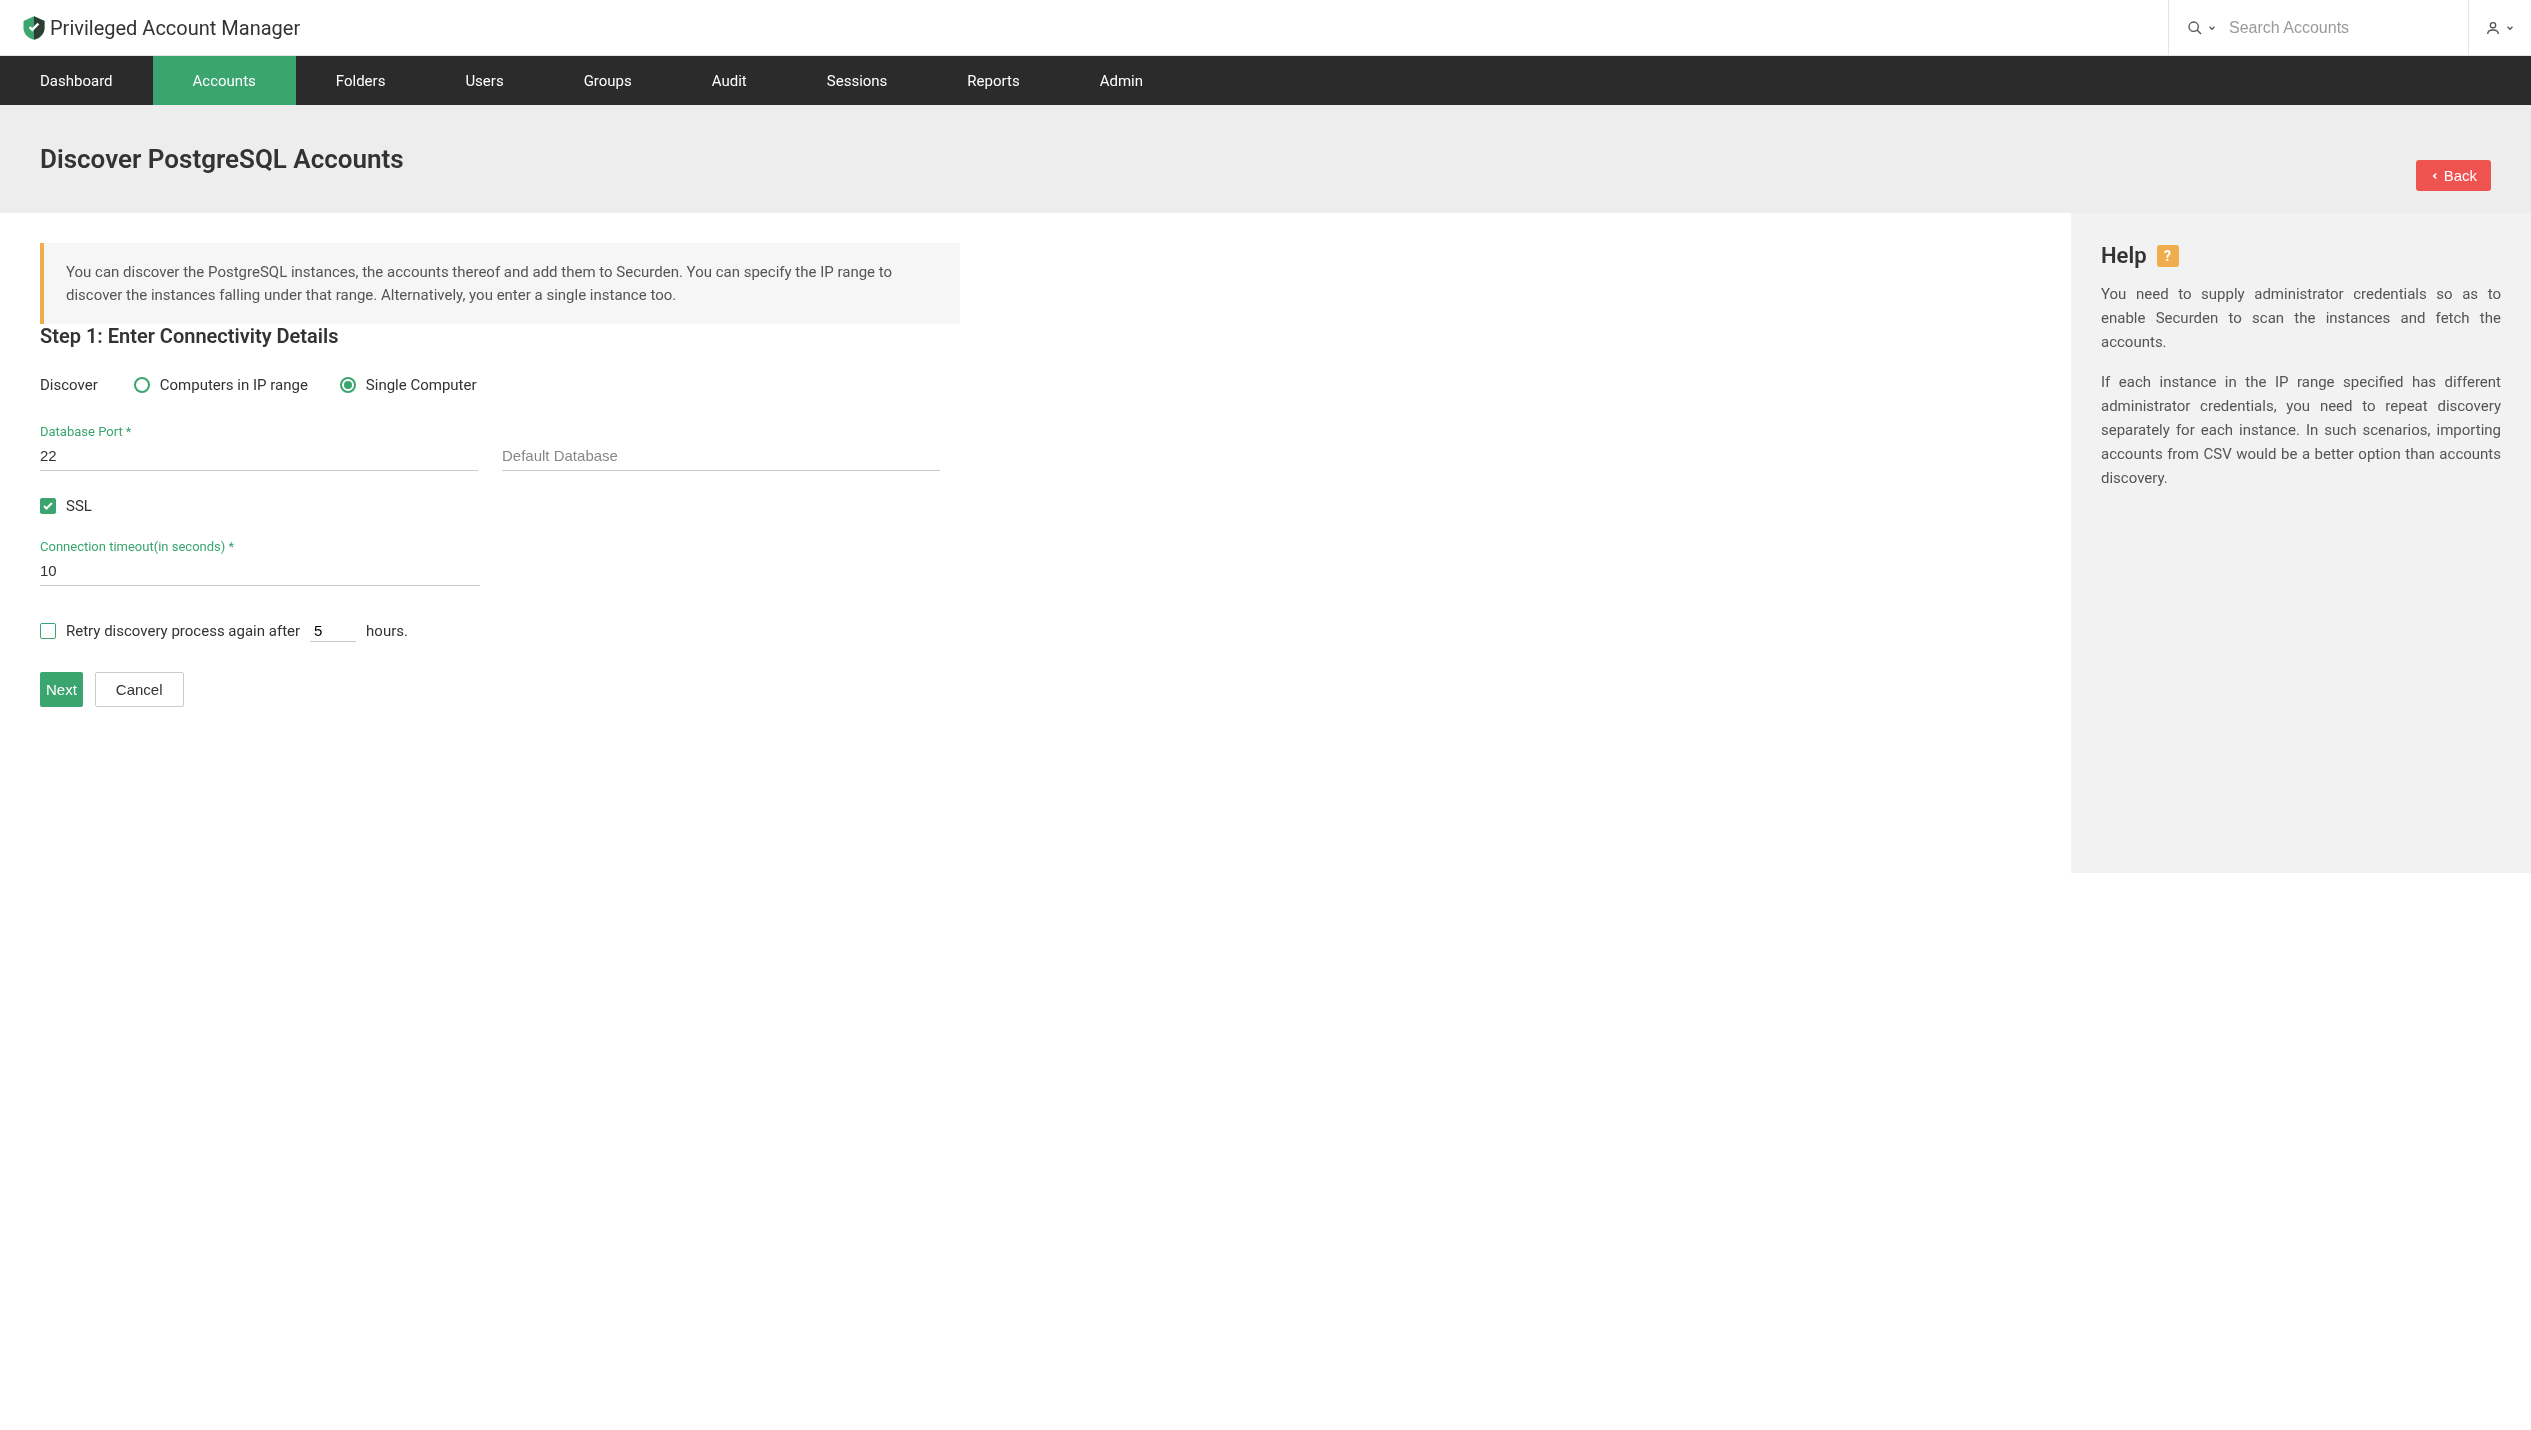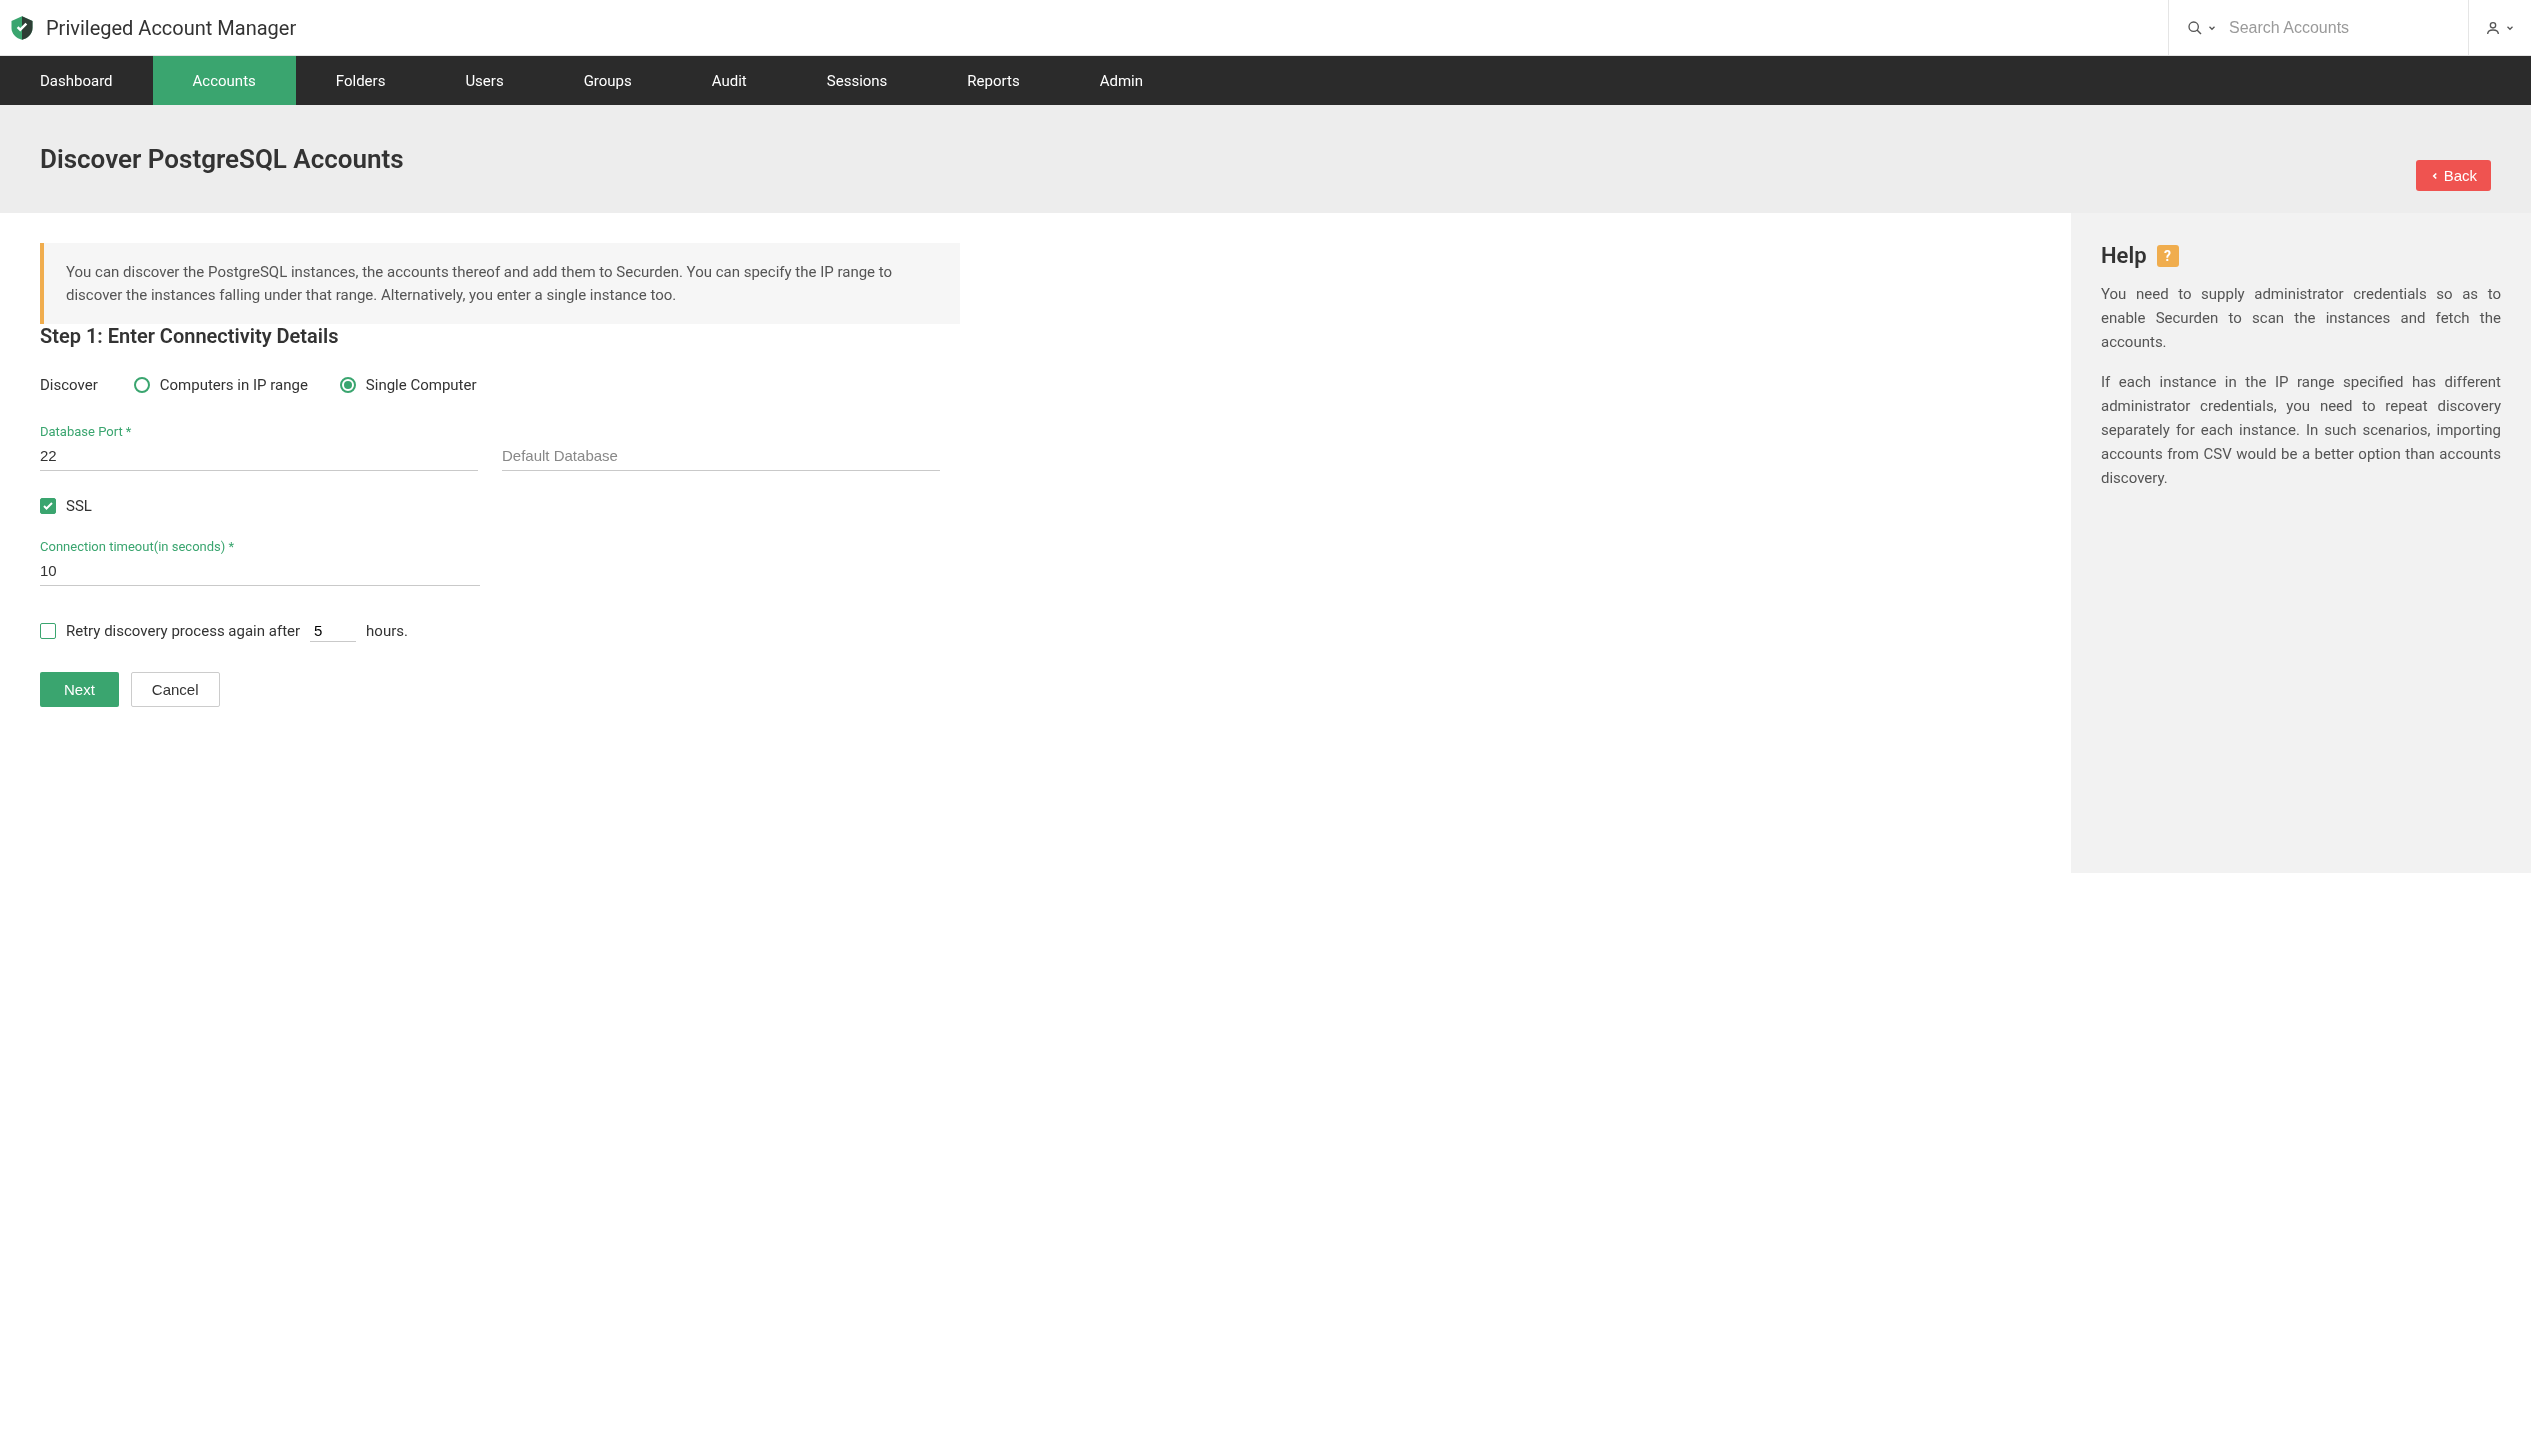"Privileged Account Manager" .brand { gap: 10px -> 2px; padding: 0 8px -> 0 20px }
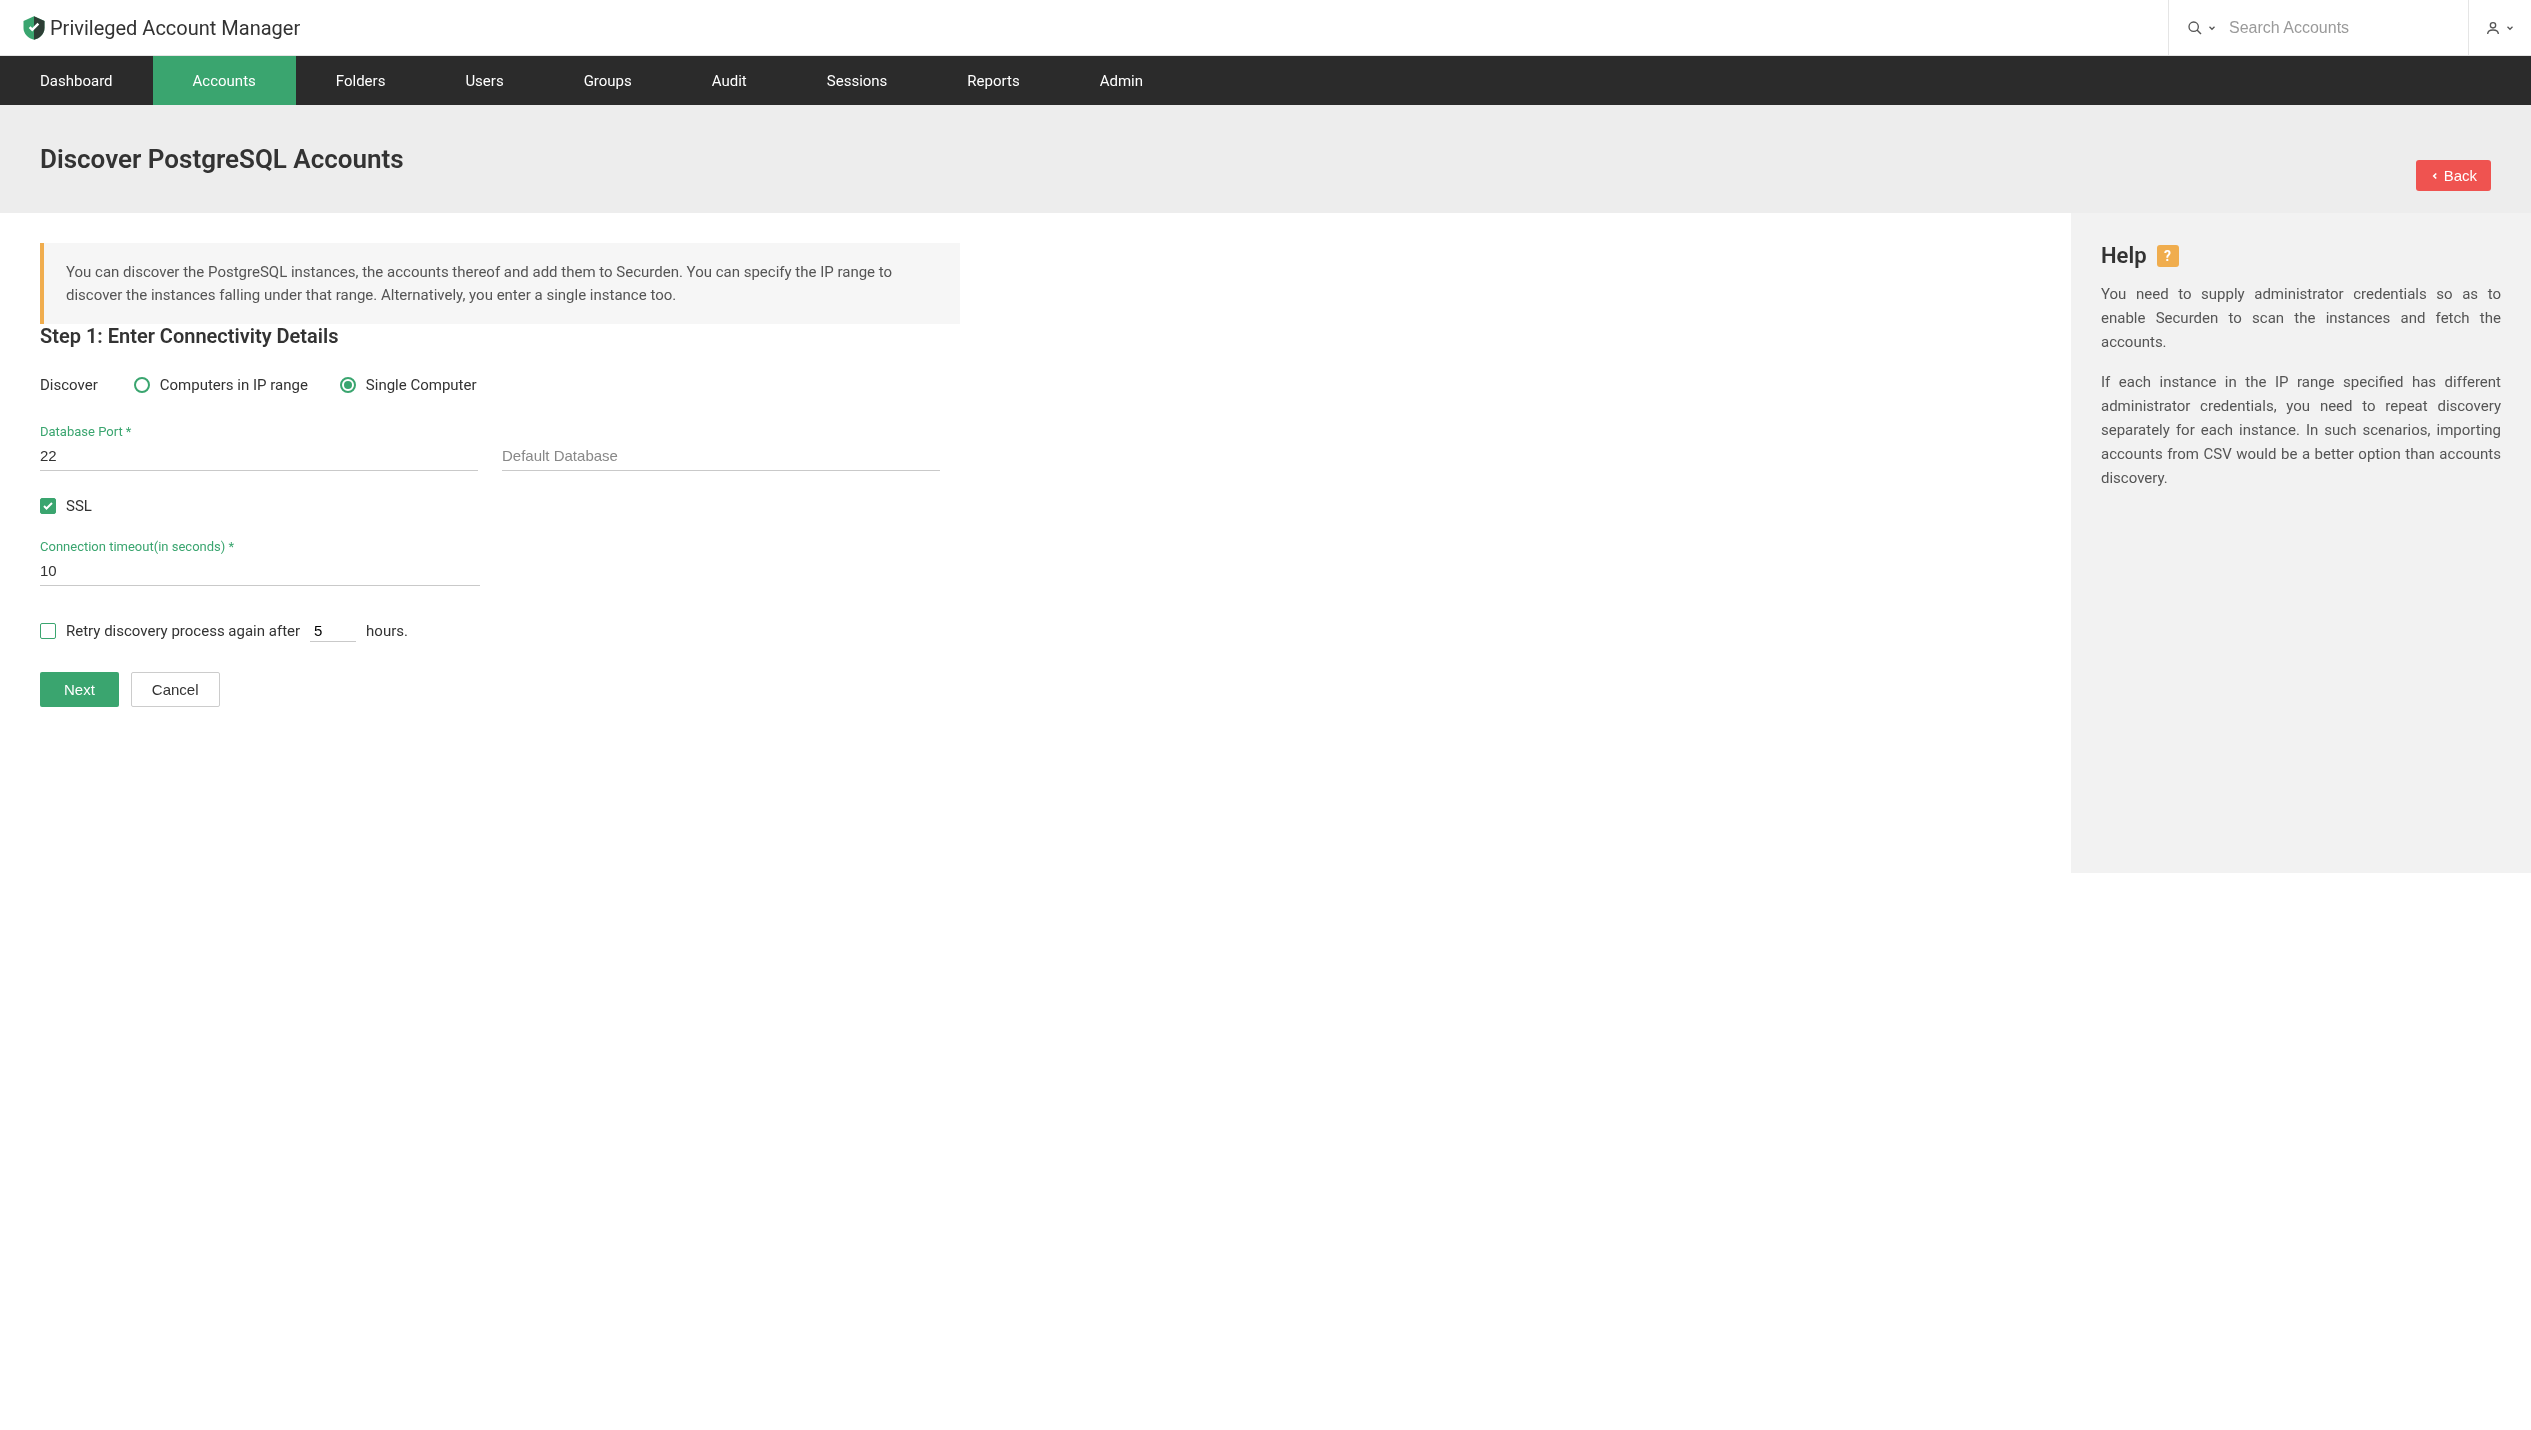"Next" .btn-primary { padding: 8px 24px -> 8px 6px }
